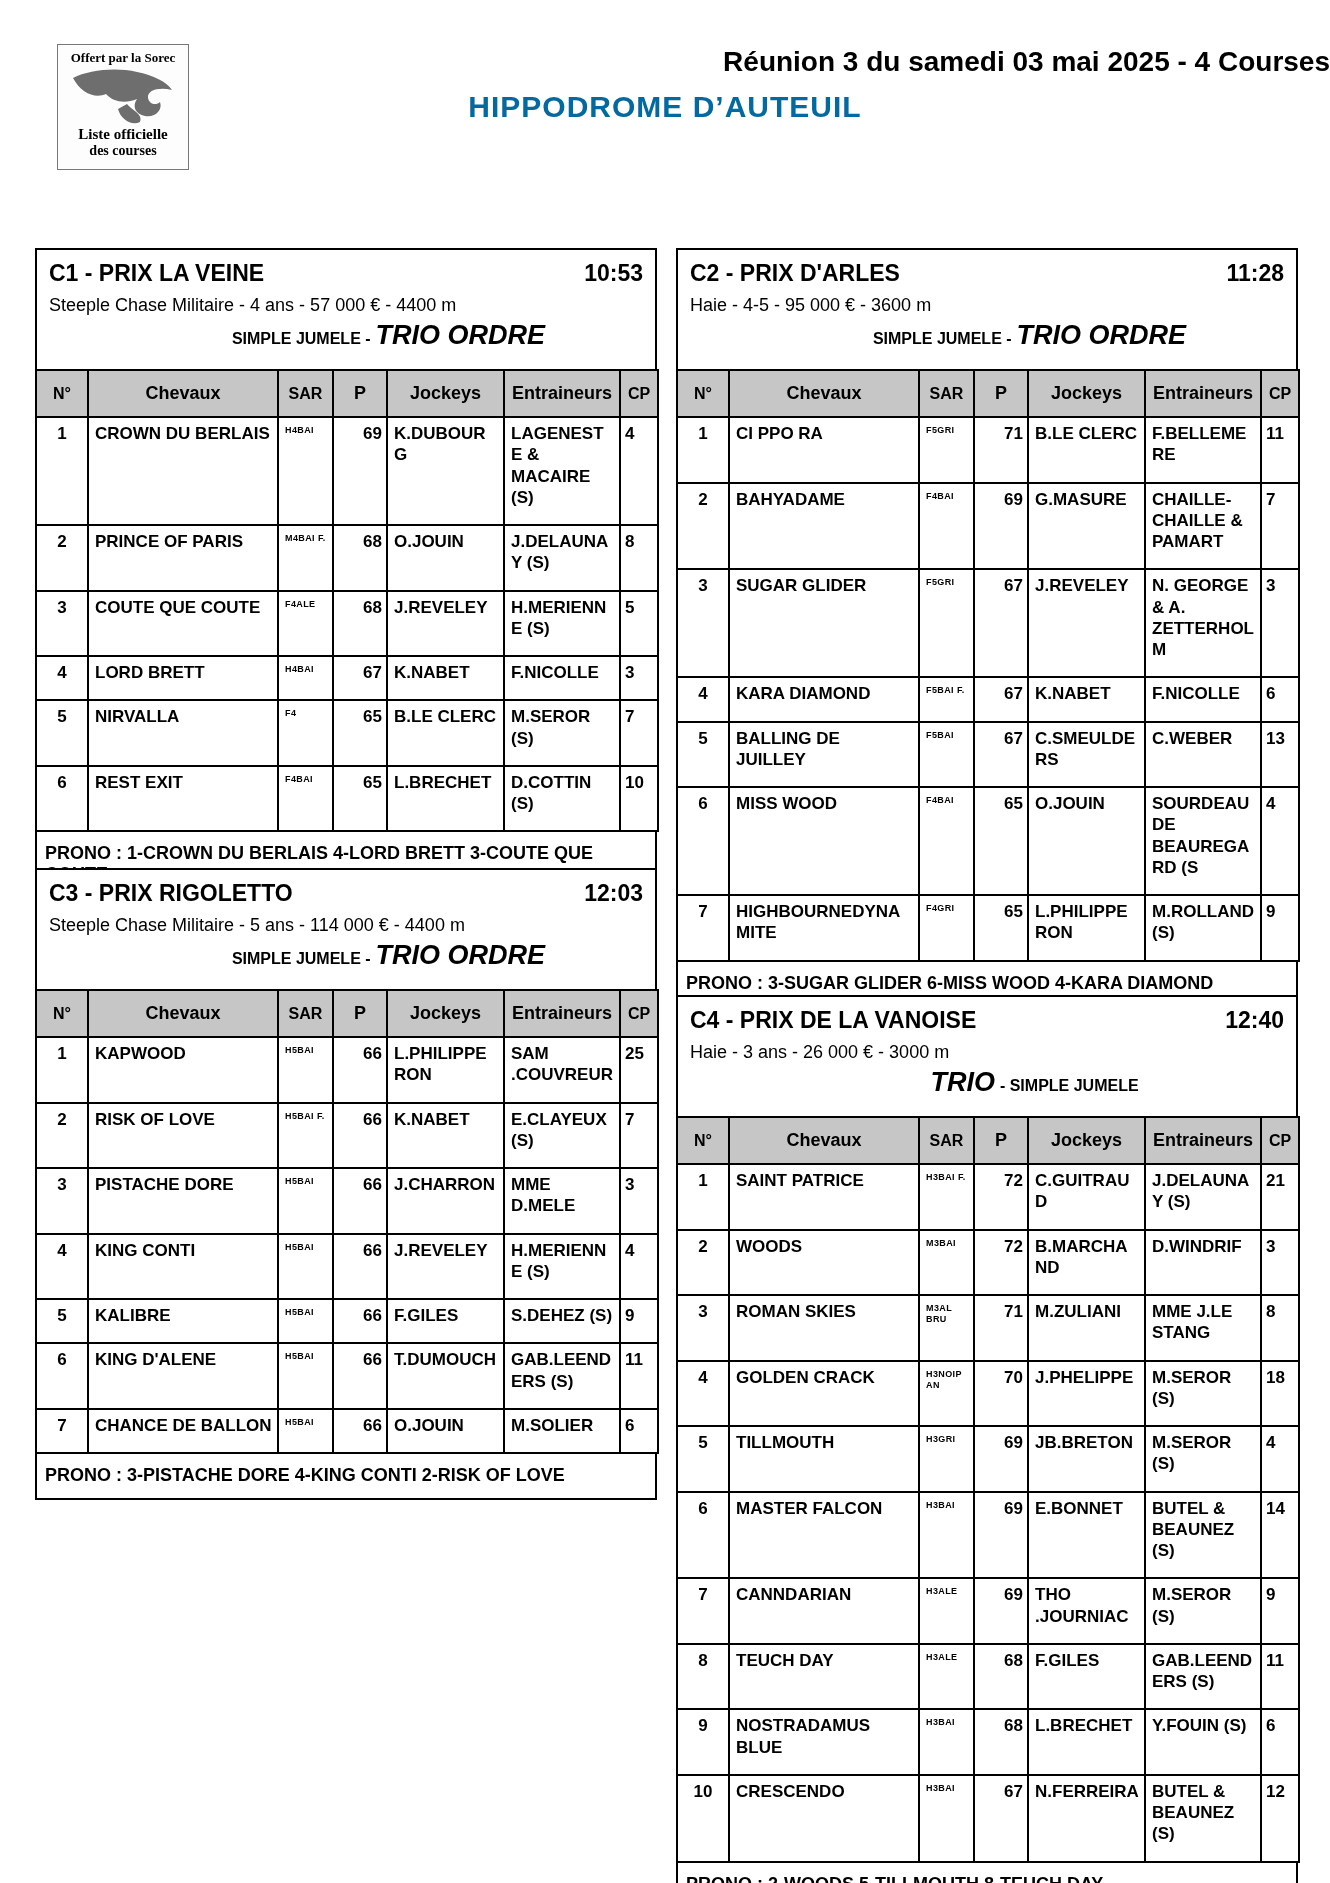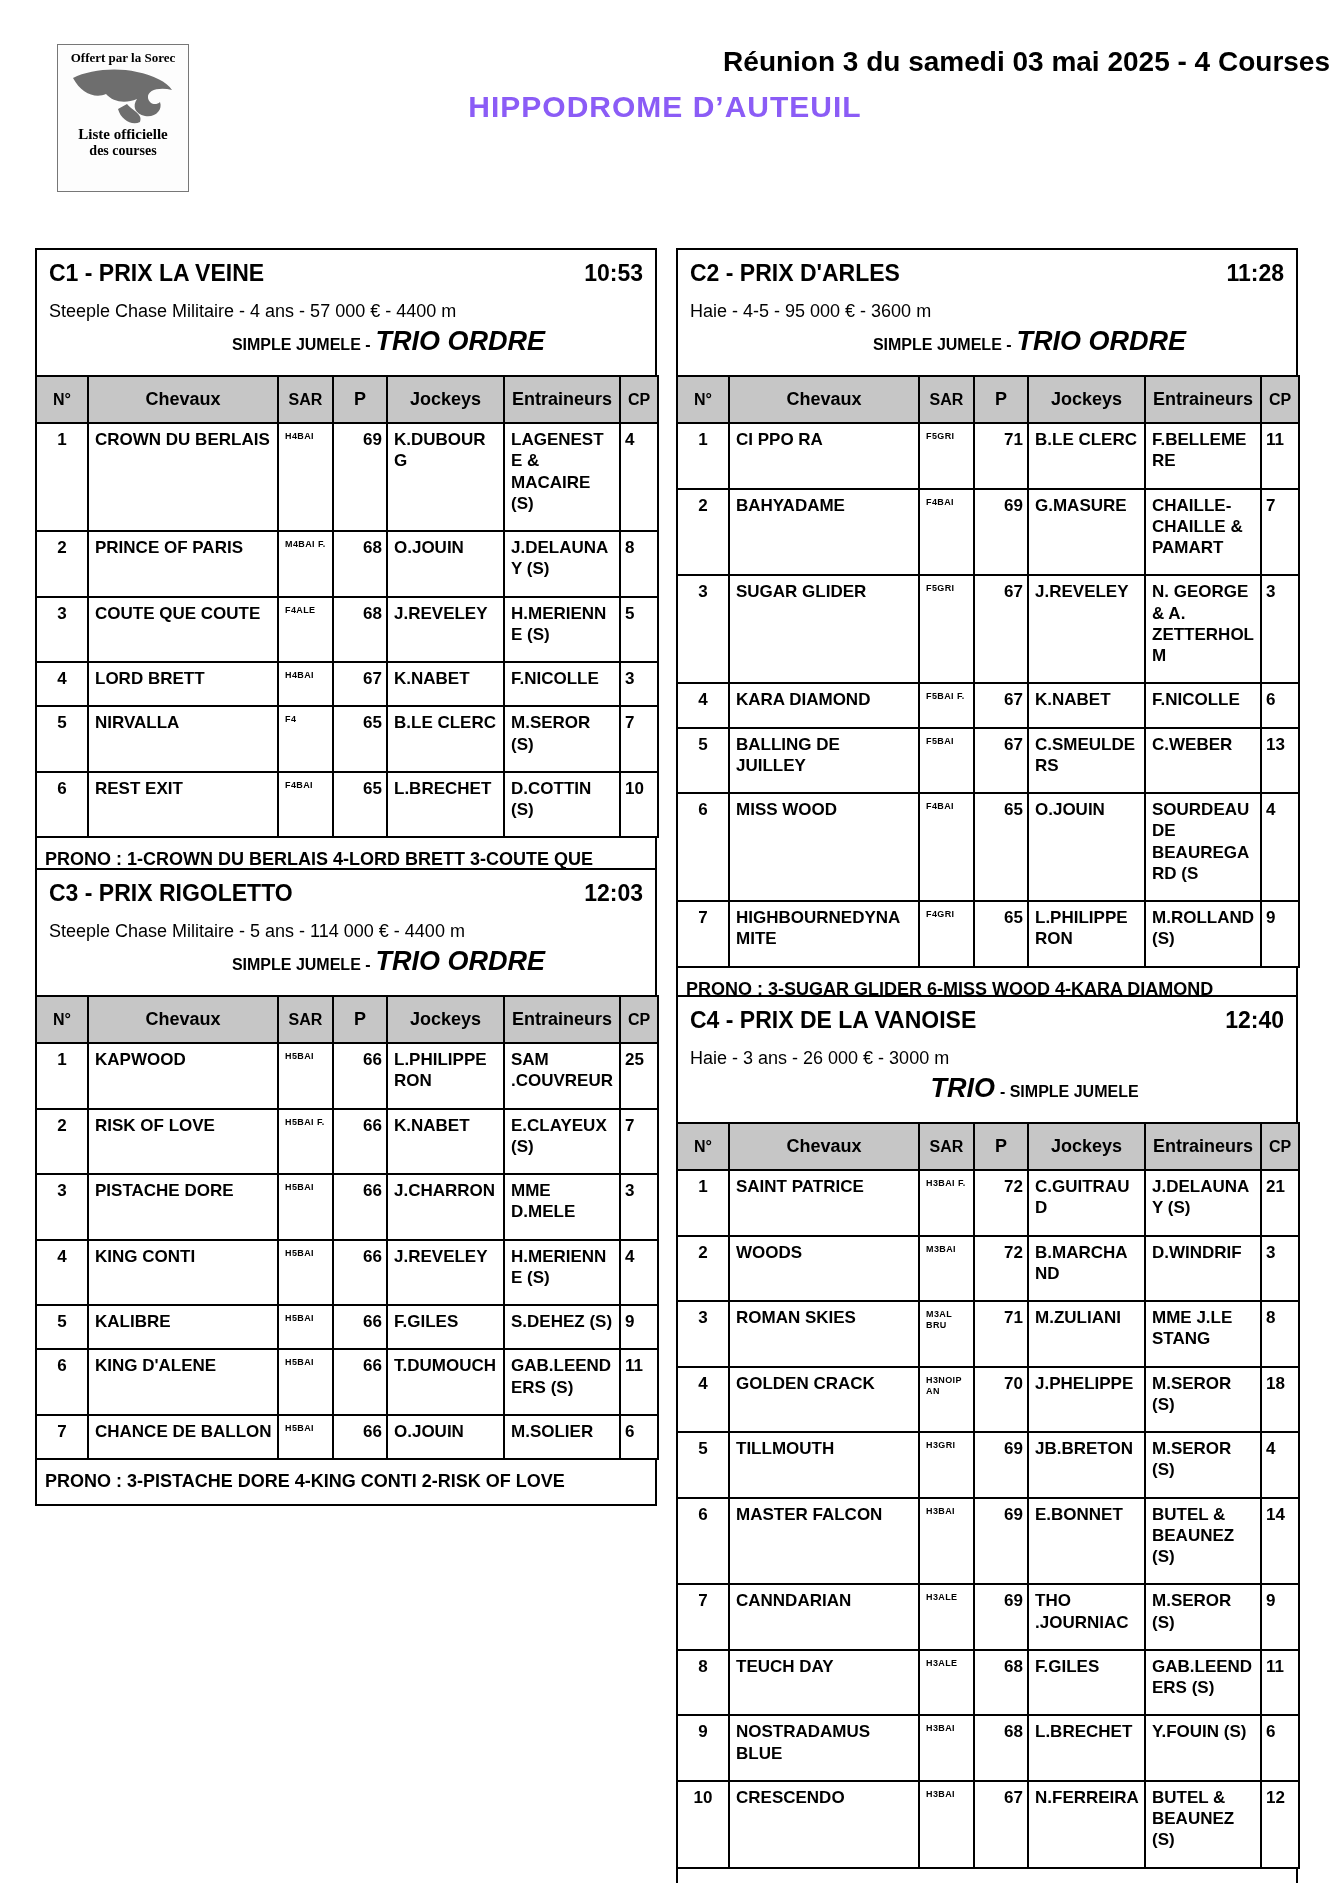"Offert par la Sorec" .logo-box { height: 148px -> 126px }
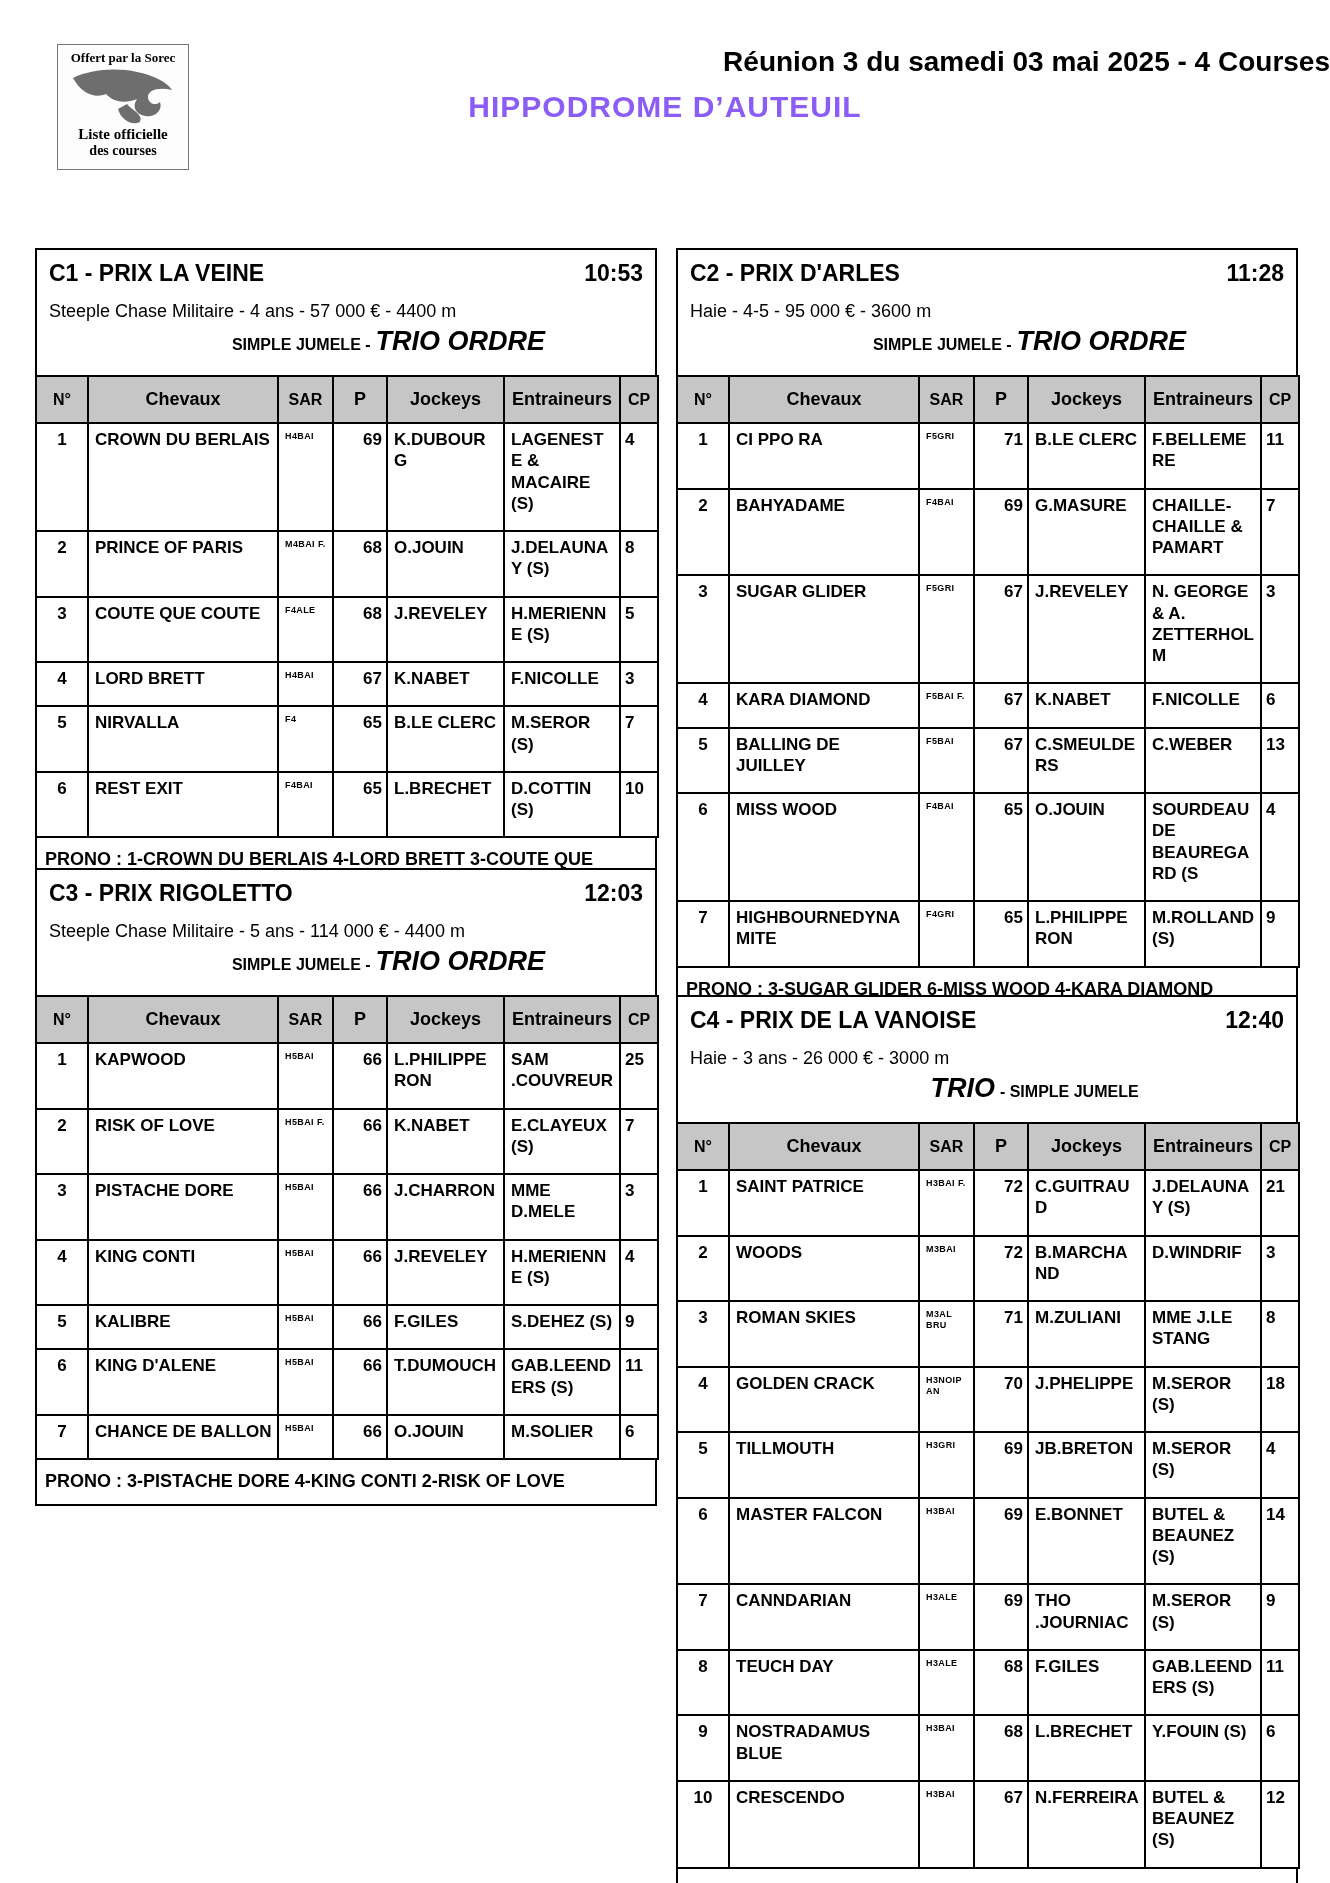"HIPPODROME D’AUTEUIL" .page-subtitle { color: #8b5cf6 -> #0369a1 }
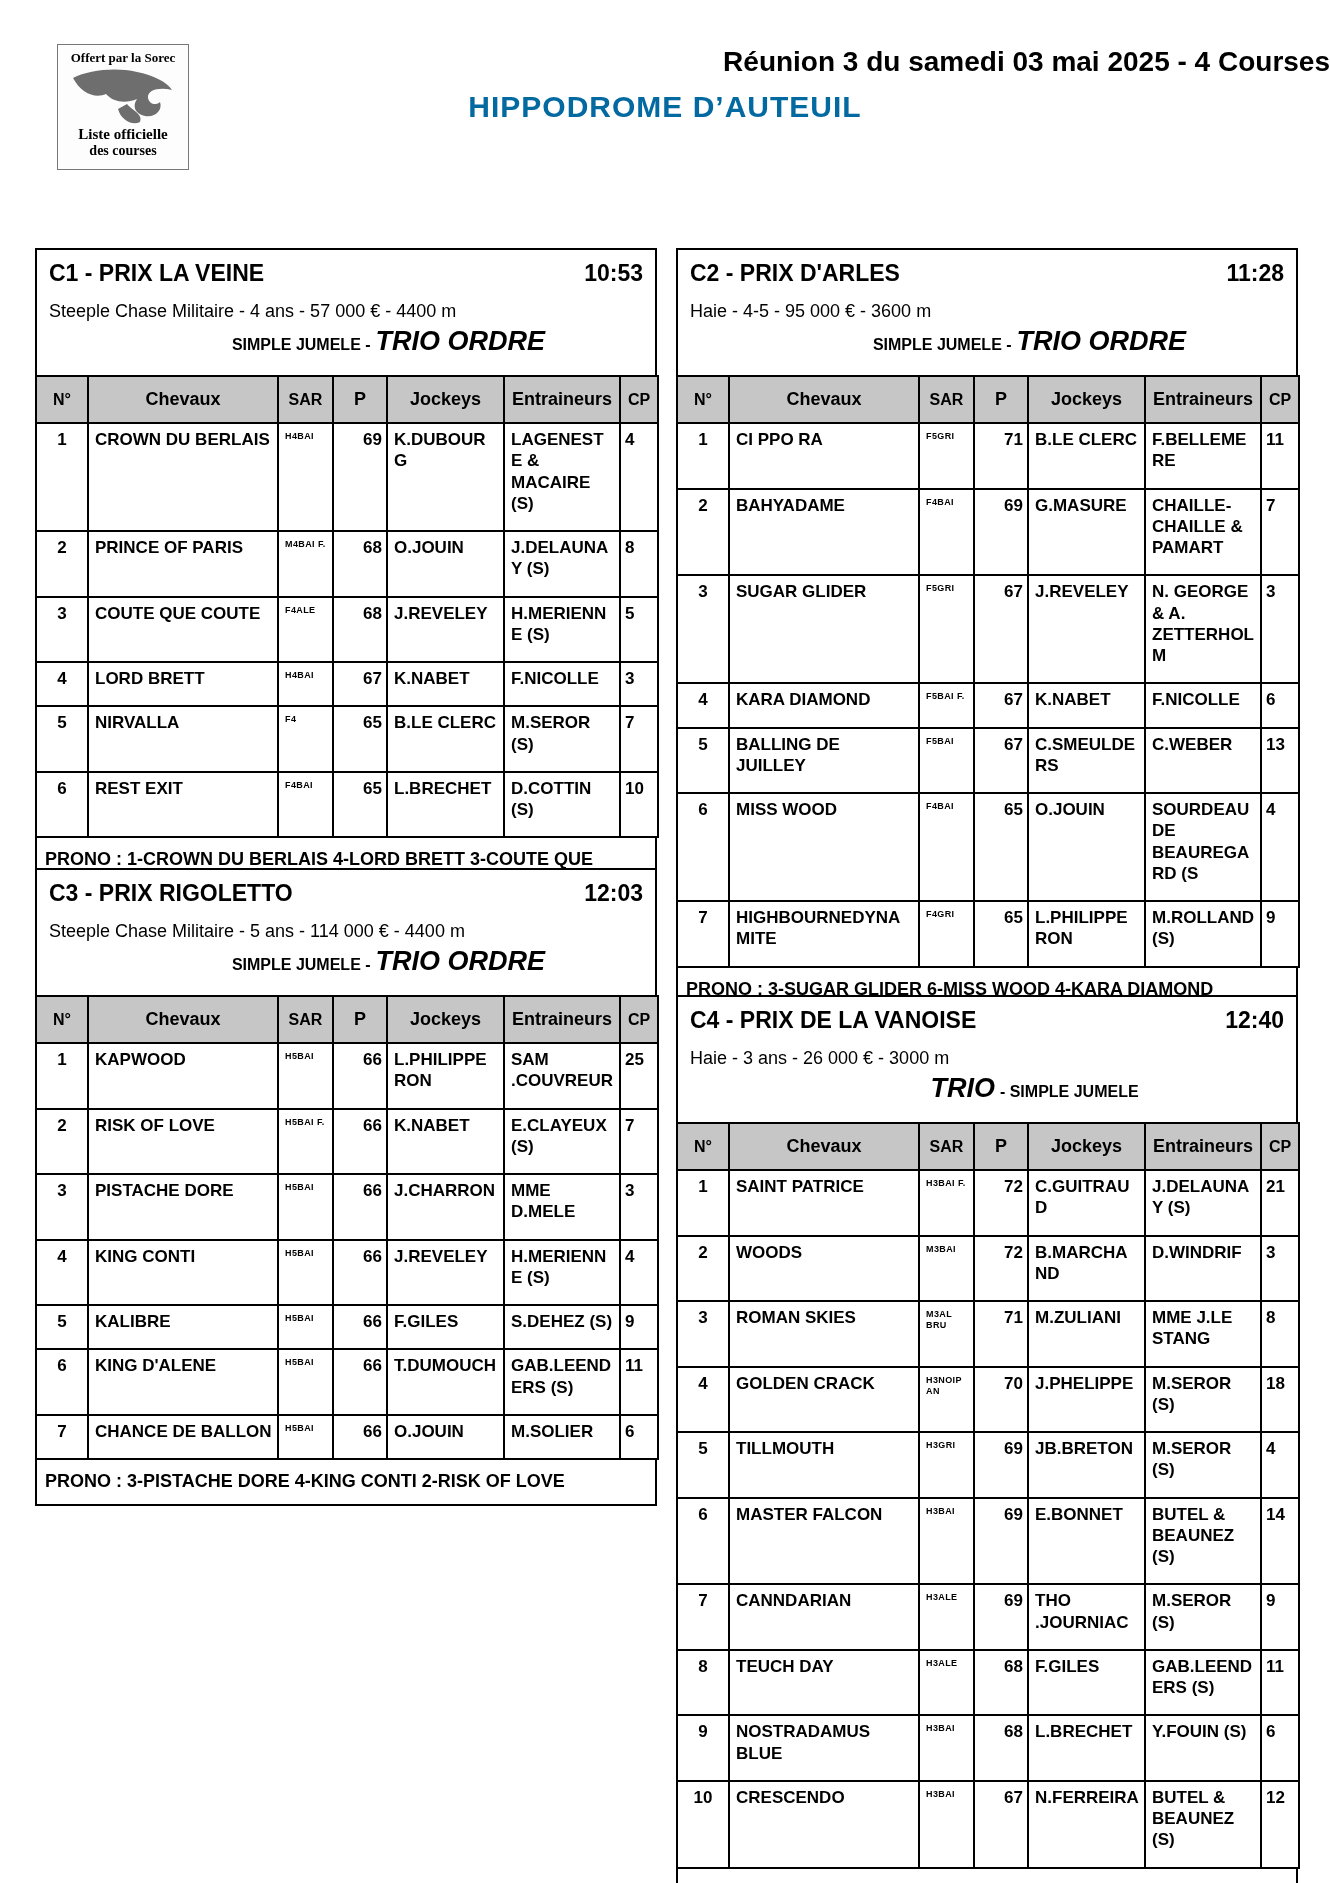"Steeple Chase Militaire - 4" .race-cond { margin-top: 14px -> 8px }
